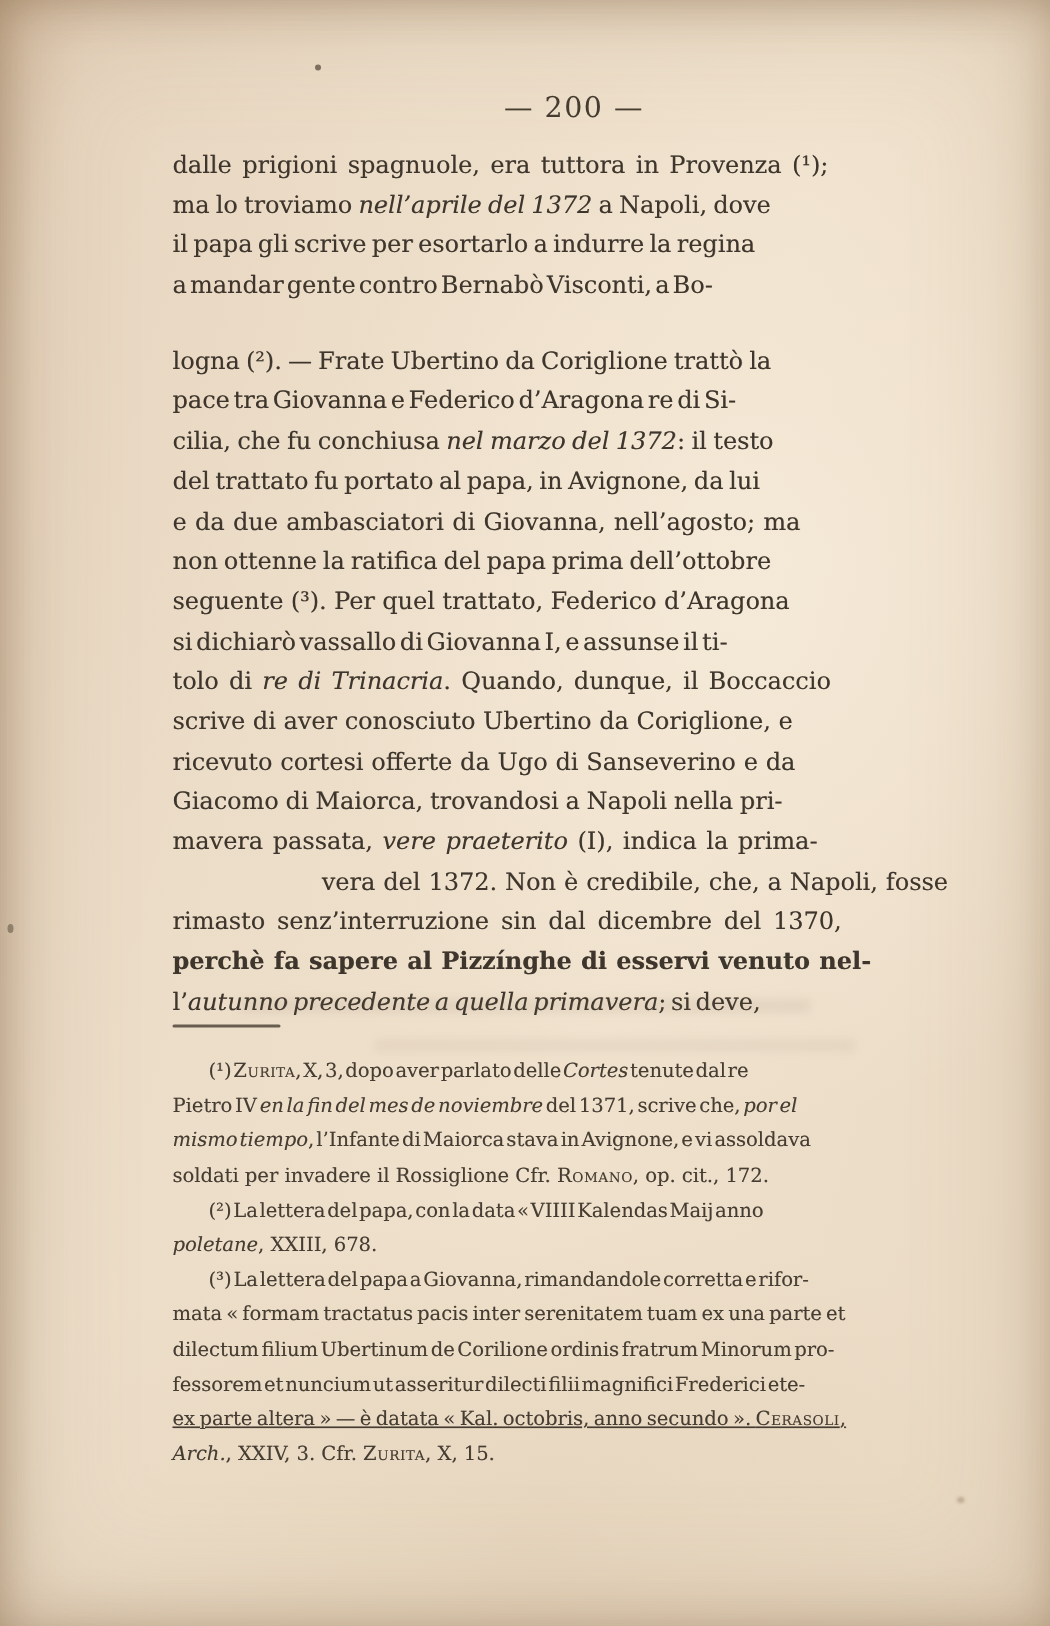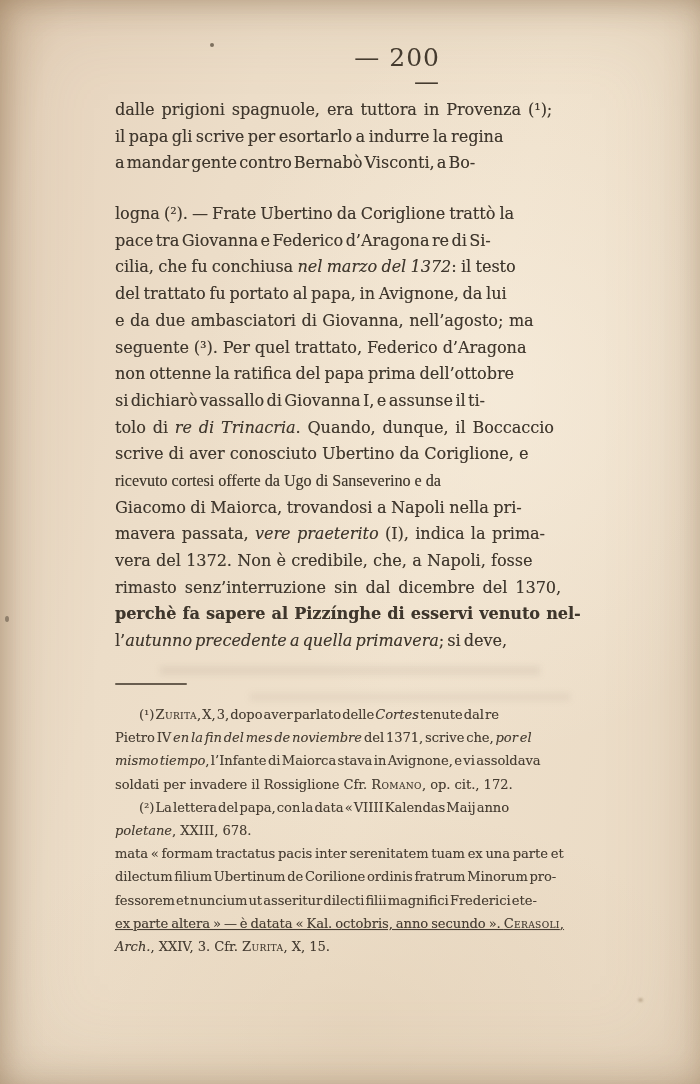"— 200 —" .page-number { font-size: 25px -> 19px; text-align: right -> left; top: 46px -> 60px }
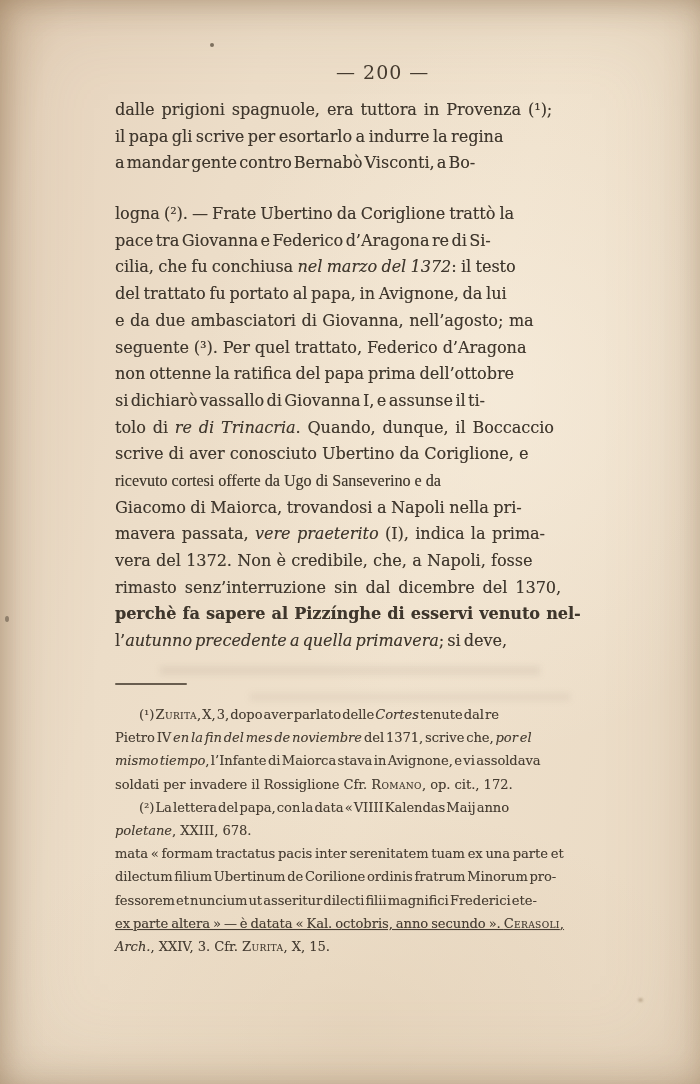"ma lo troviamo nell’aprile del" div.tline { html: none -> <div><span><span>ma lo troviamo </span><span>nell’aprile del 1372</span><span> a Napoli, dove</span></span></div> }
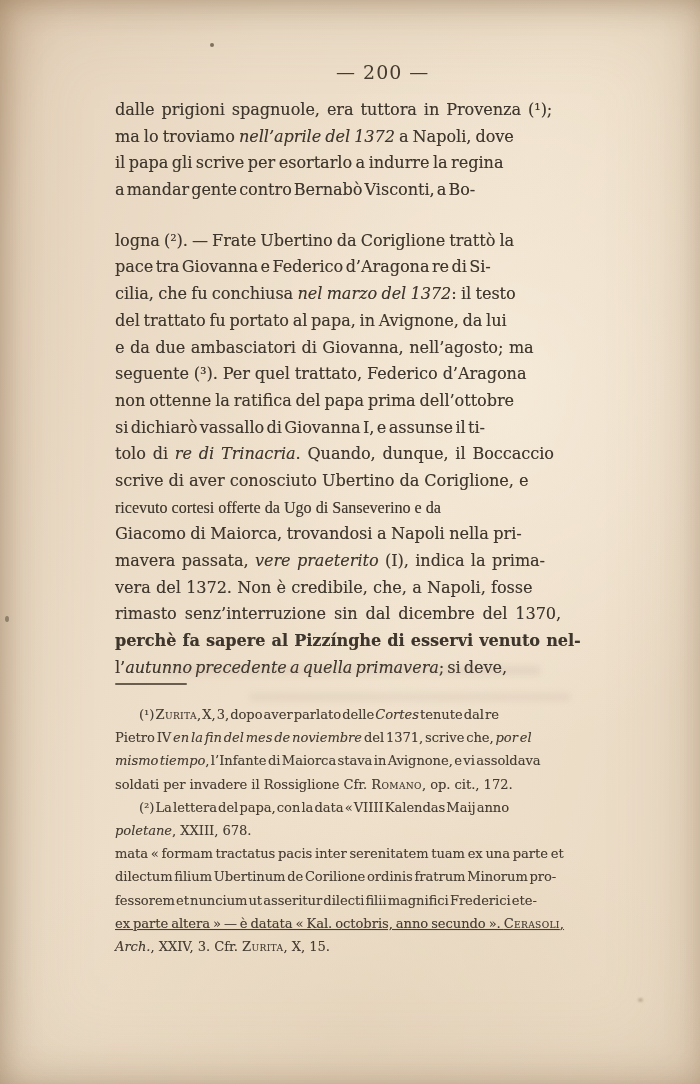"seguente (³). Per quel trattato," div.tline { order: before "non ottenne la ratifica del" -> after "non ottenne la ratifica del" }
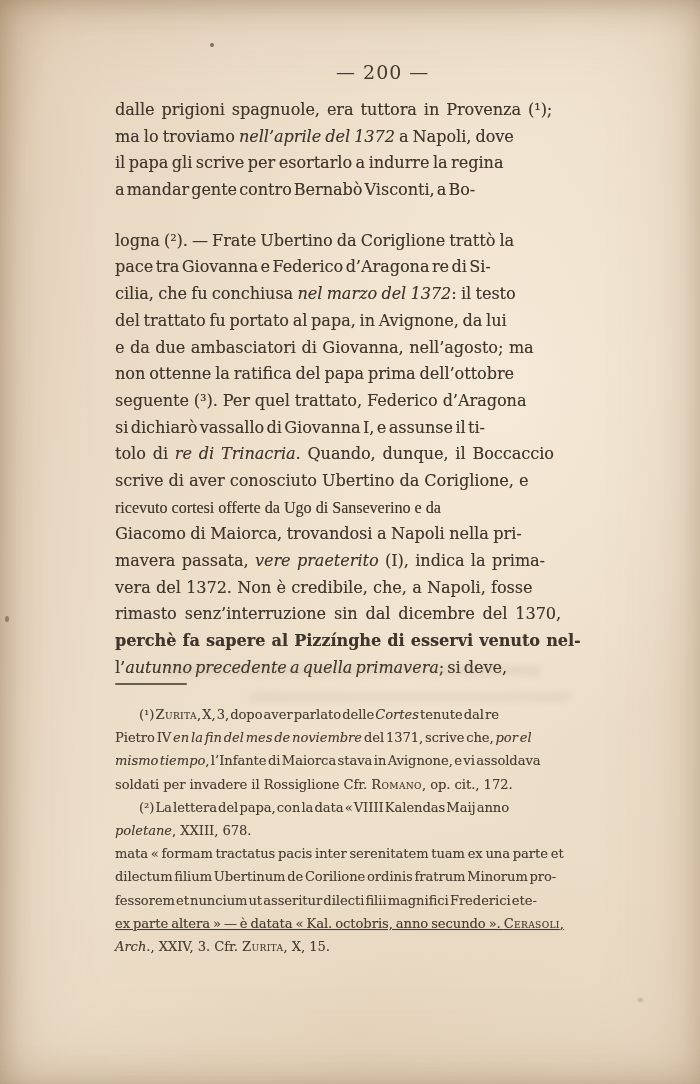"ricevuto cortesi offerte da Ugo" div.tline { font-family: Liberation Serif, serif -> none }
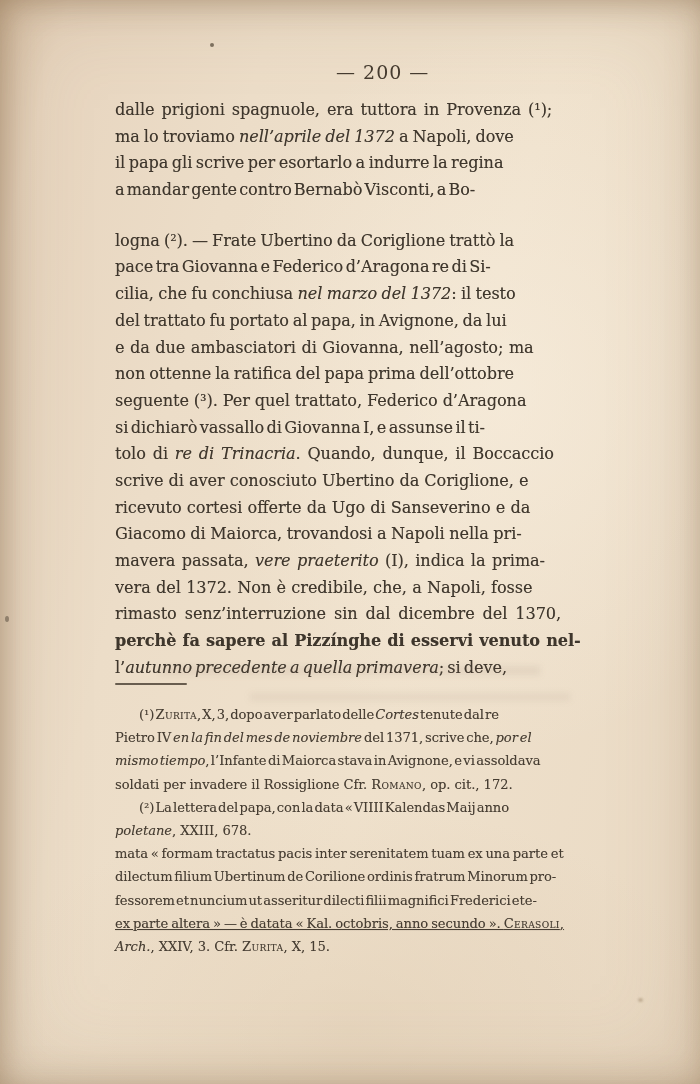"vera del 1372. Non è" div.tline { text-align: none -> right }
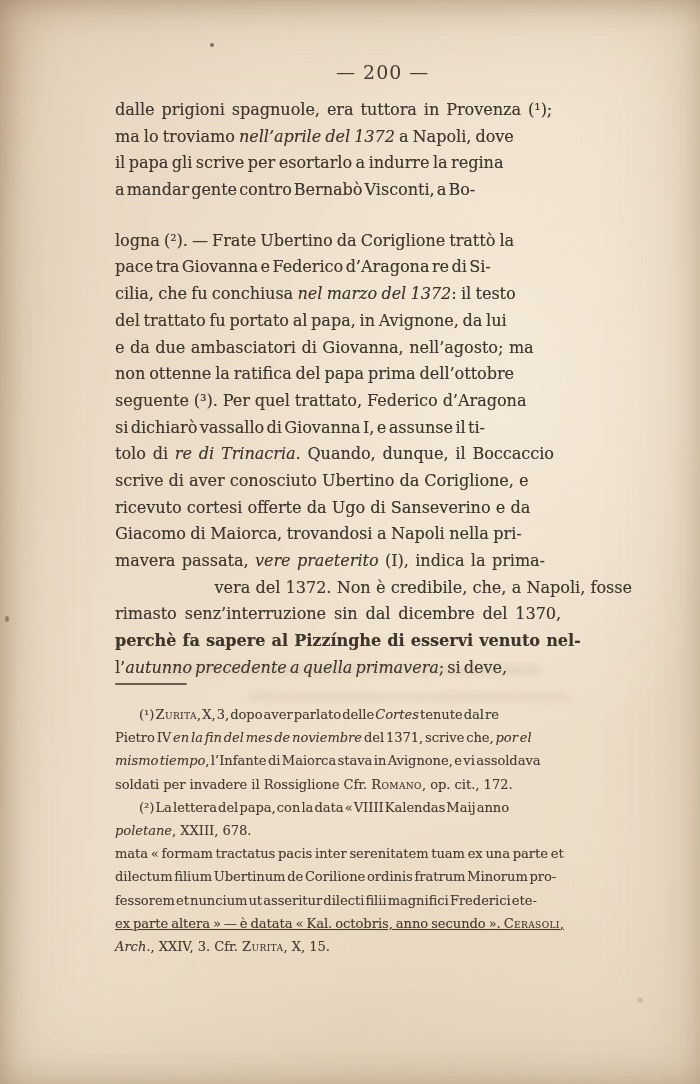"(³) La lettera del papa" div.tline { html: none -> <div><span><span>(³) La lettera del papa a Giovanna, rimandandole corretta e rifor-</span></span></div> }
